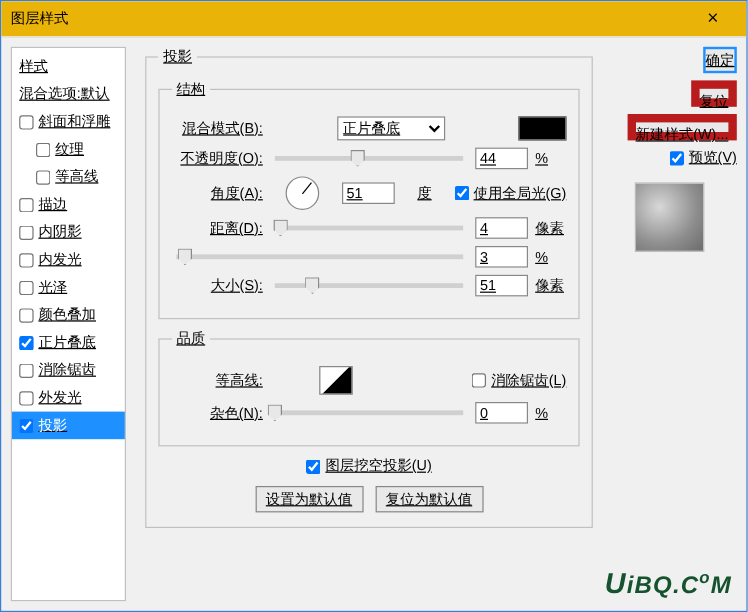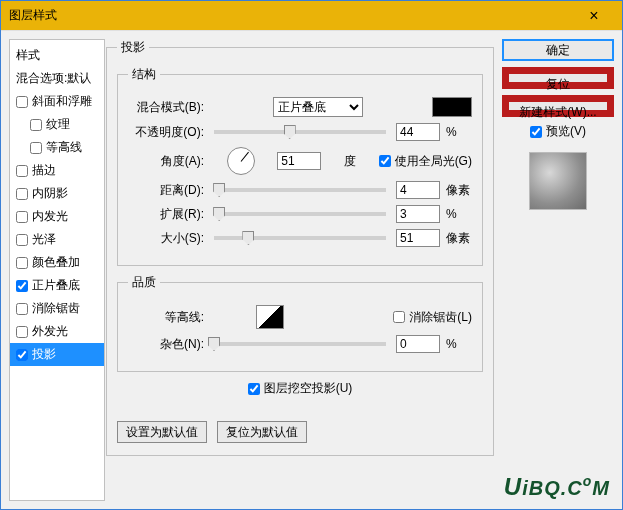"样式" .content { gap: 1px -> 16px; text-decoration: none -> underline }
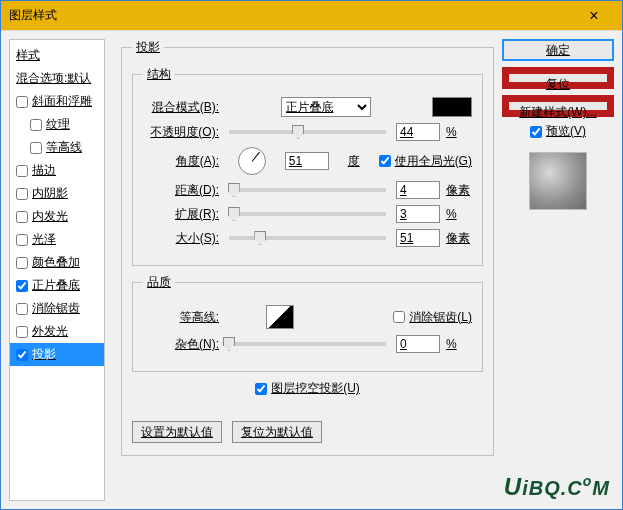"确定" .right { align-items: none -> flex-end }
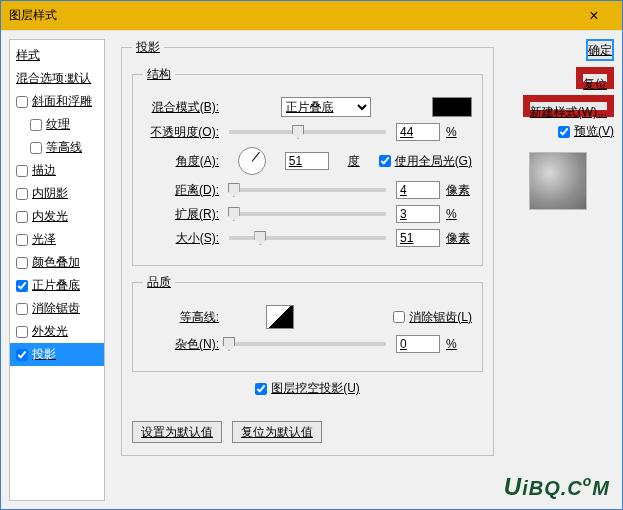"扩展(R):" span.lbl { html: <span>扩展(R):</span> -> none }
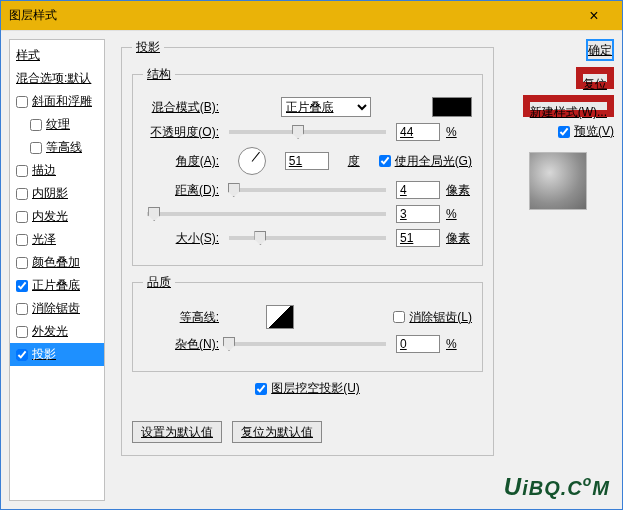"设置为默认值" .btns-row { justify-content: none -> center; margin-top: 24px -> 8px }
